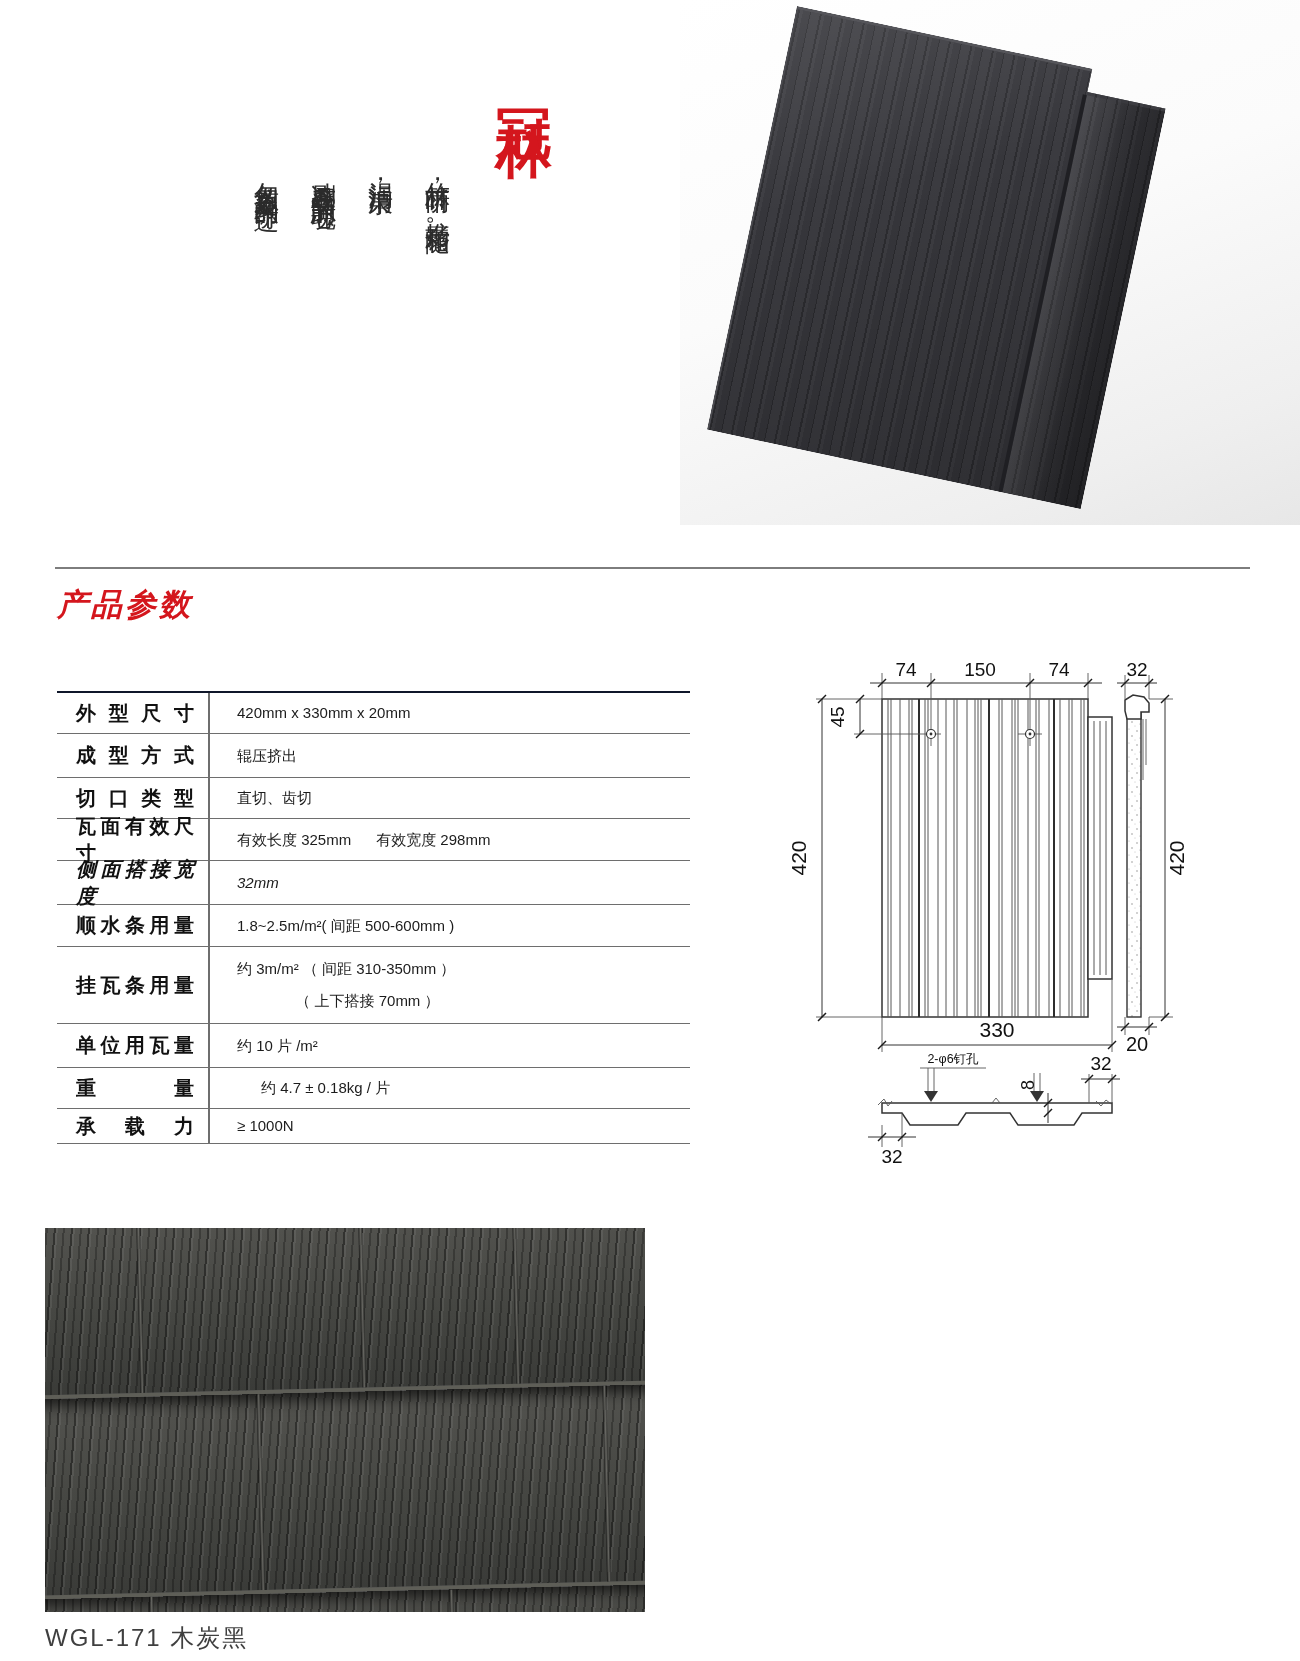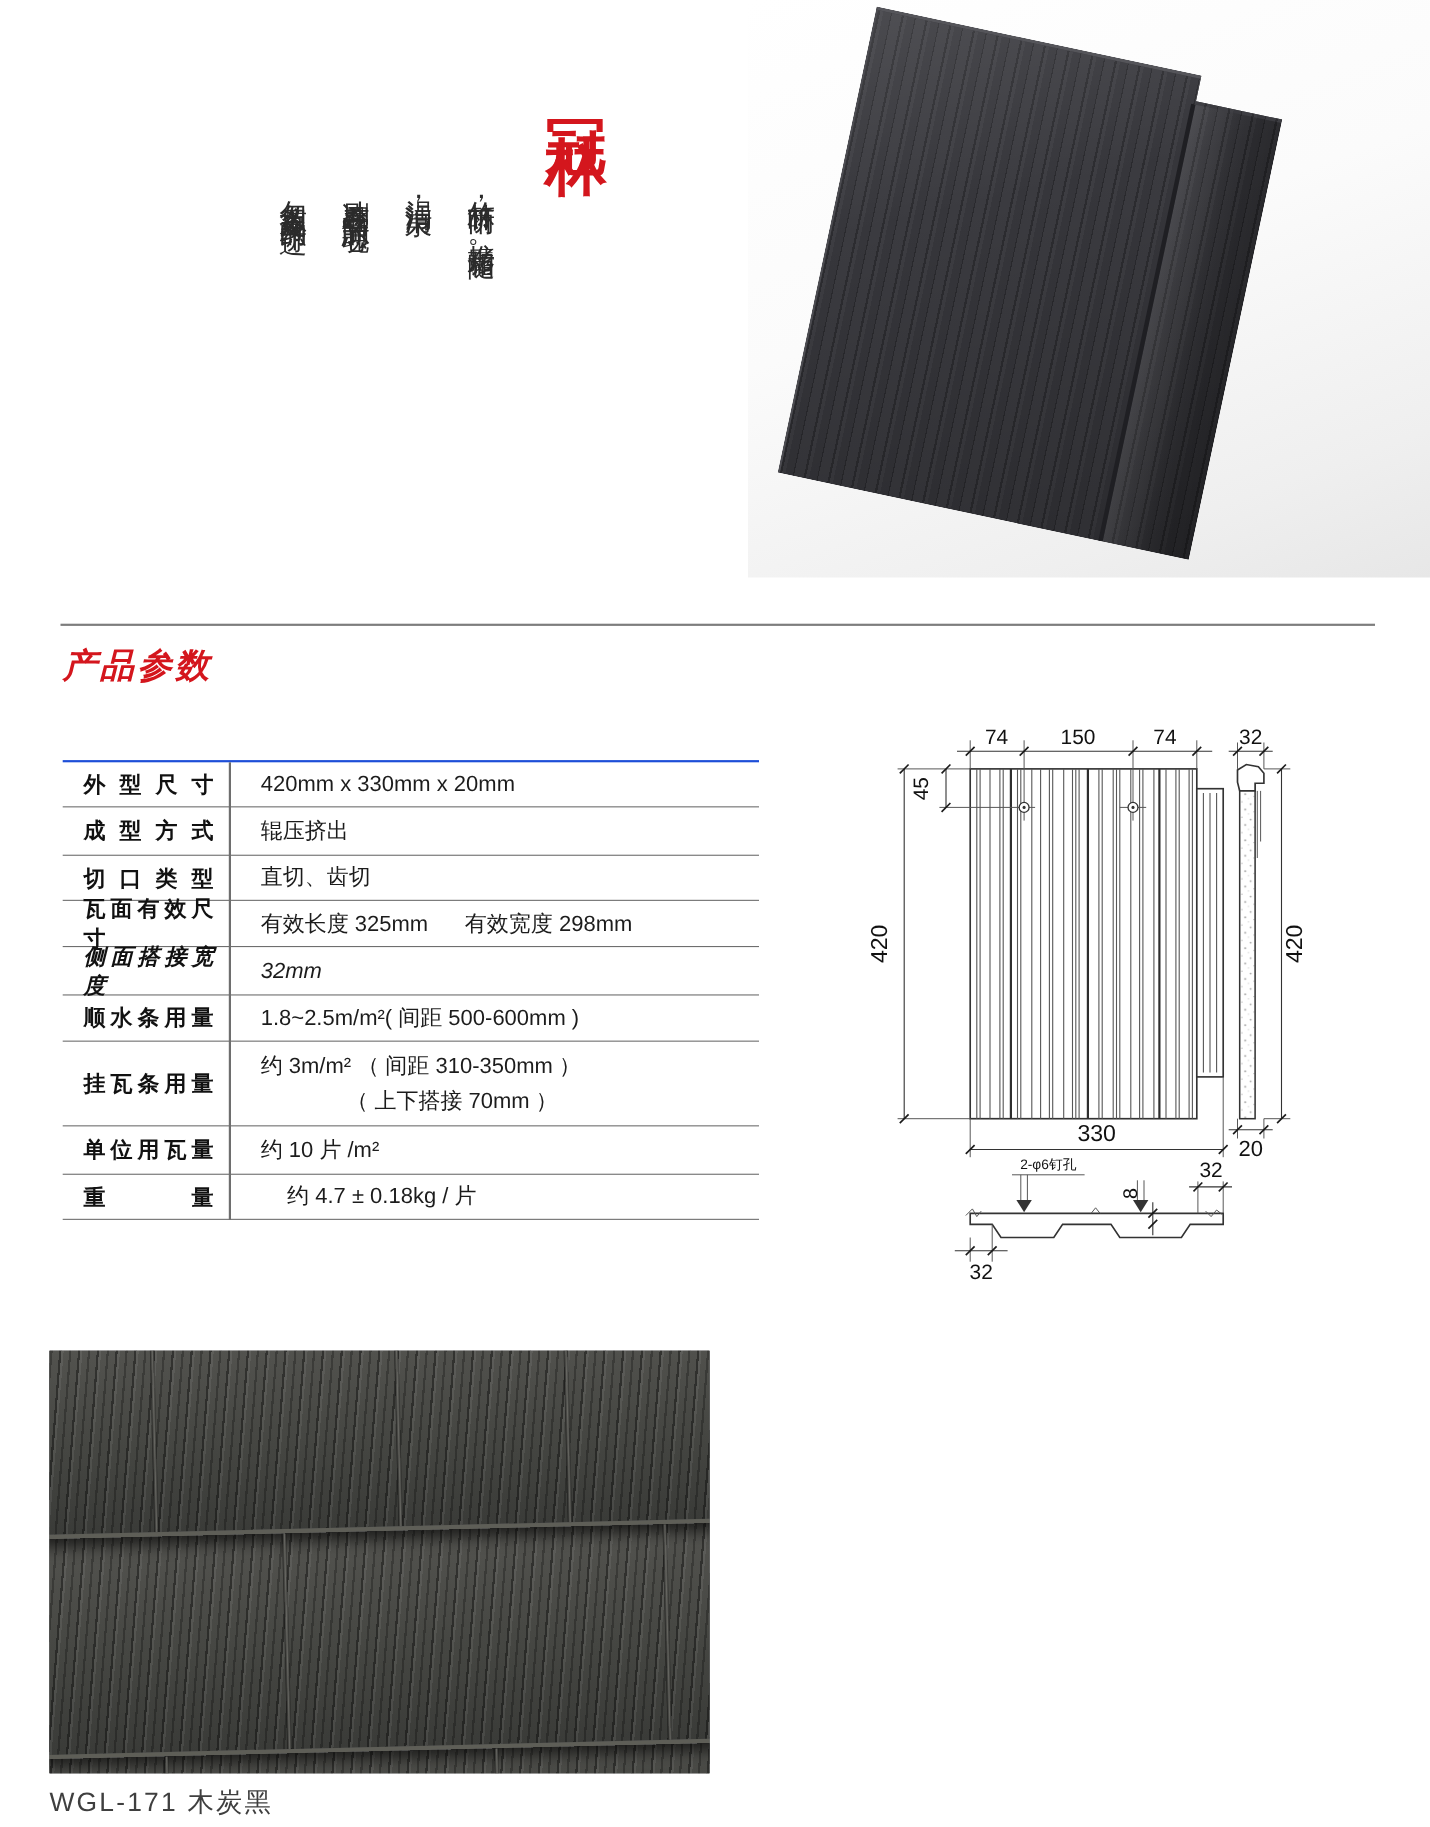"外型尺寸" .spec-table { border-top: 2px solid #1d4ed8 -> 2px solid #0f172a }
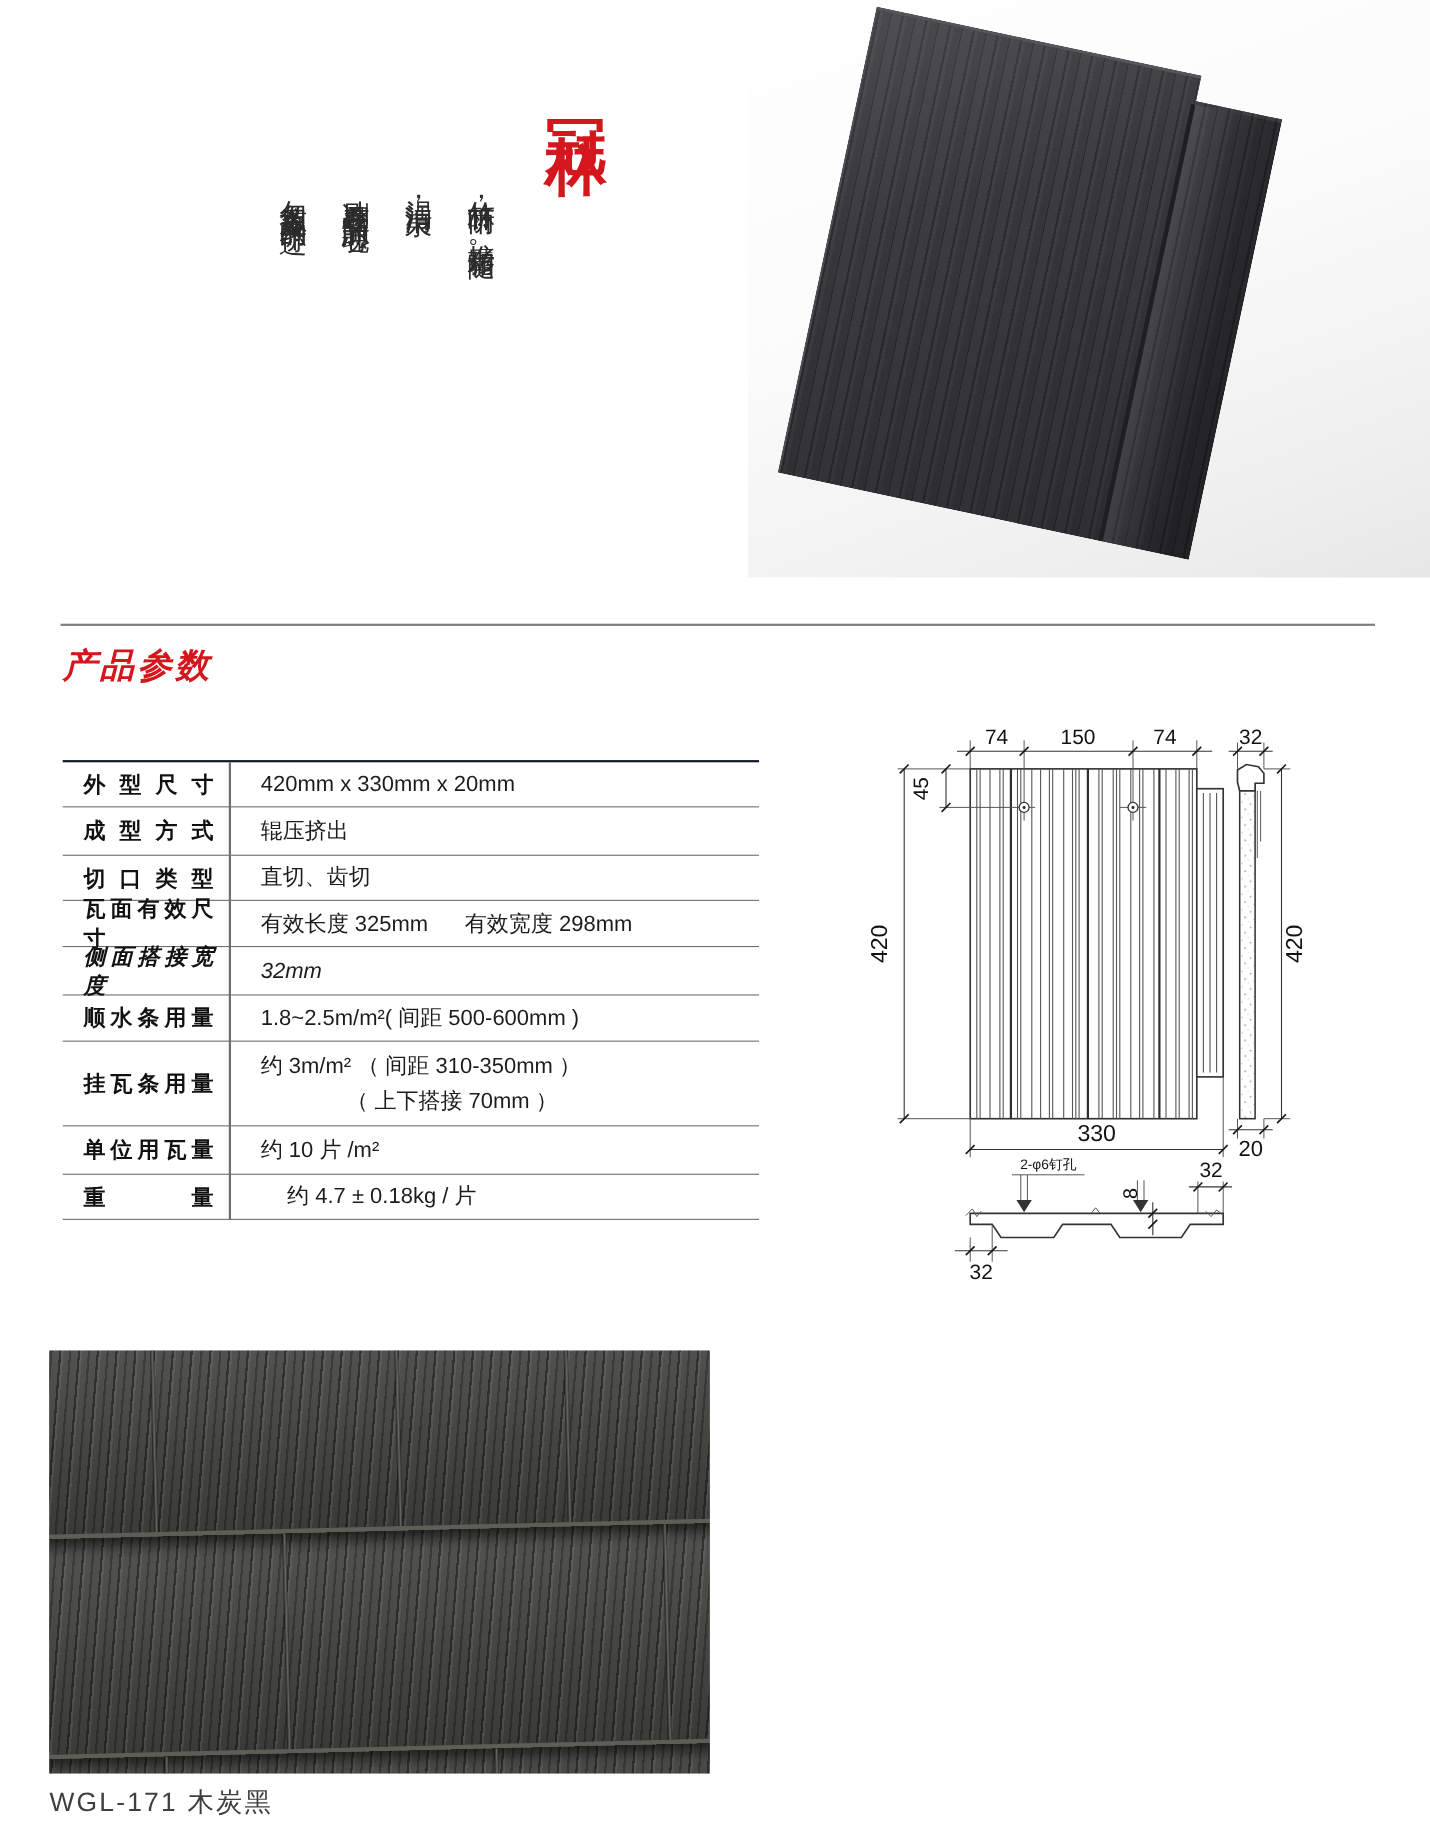"420mm x 330mm x 20mm" .spec-value { font-size: 20px -> 15px }
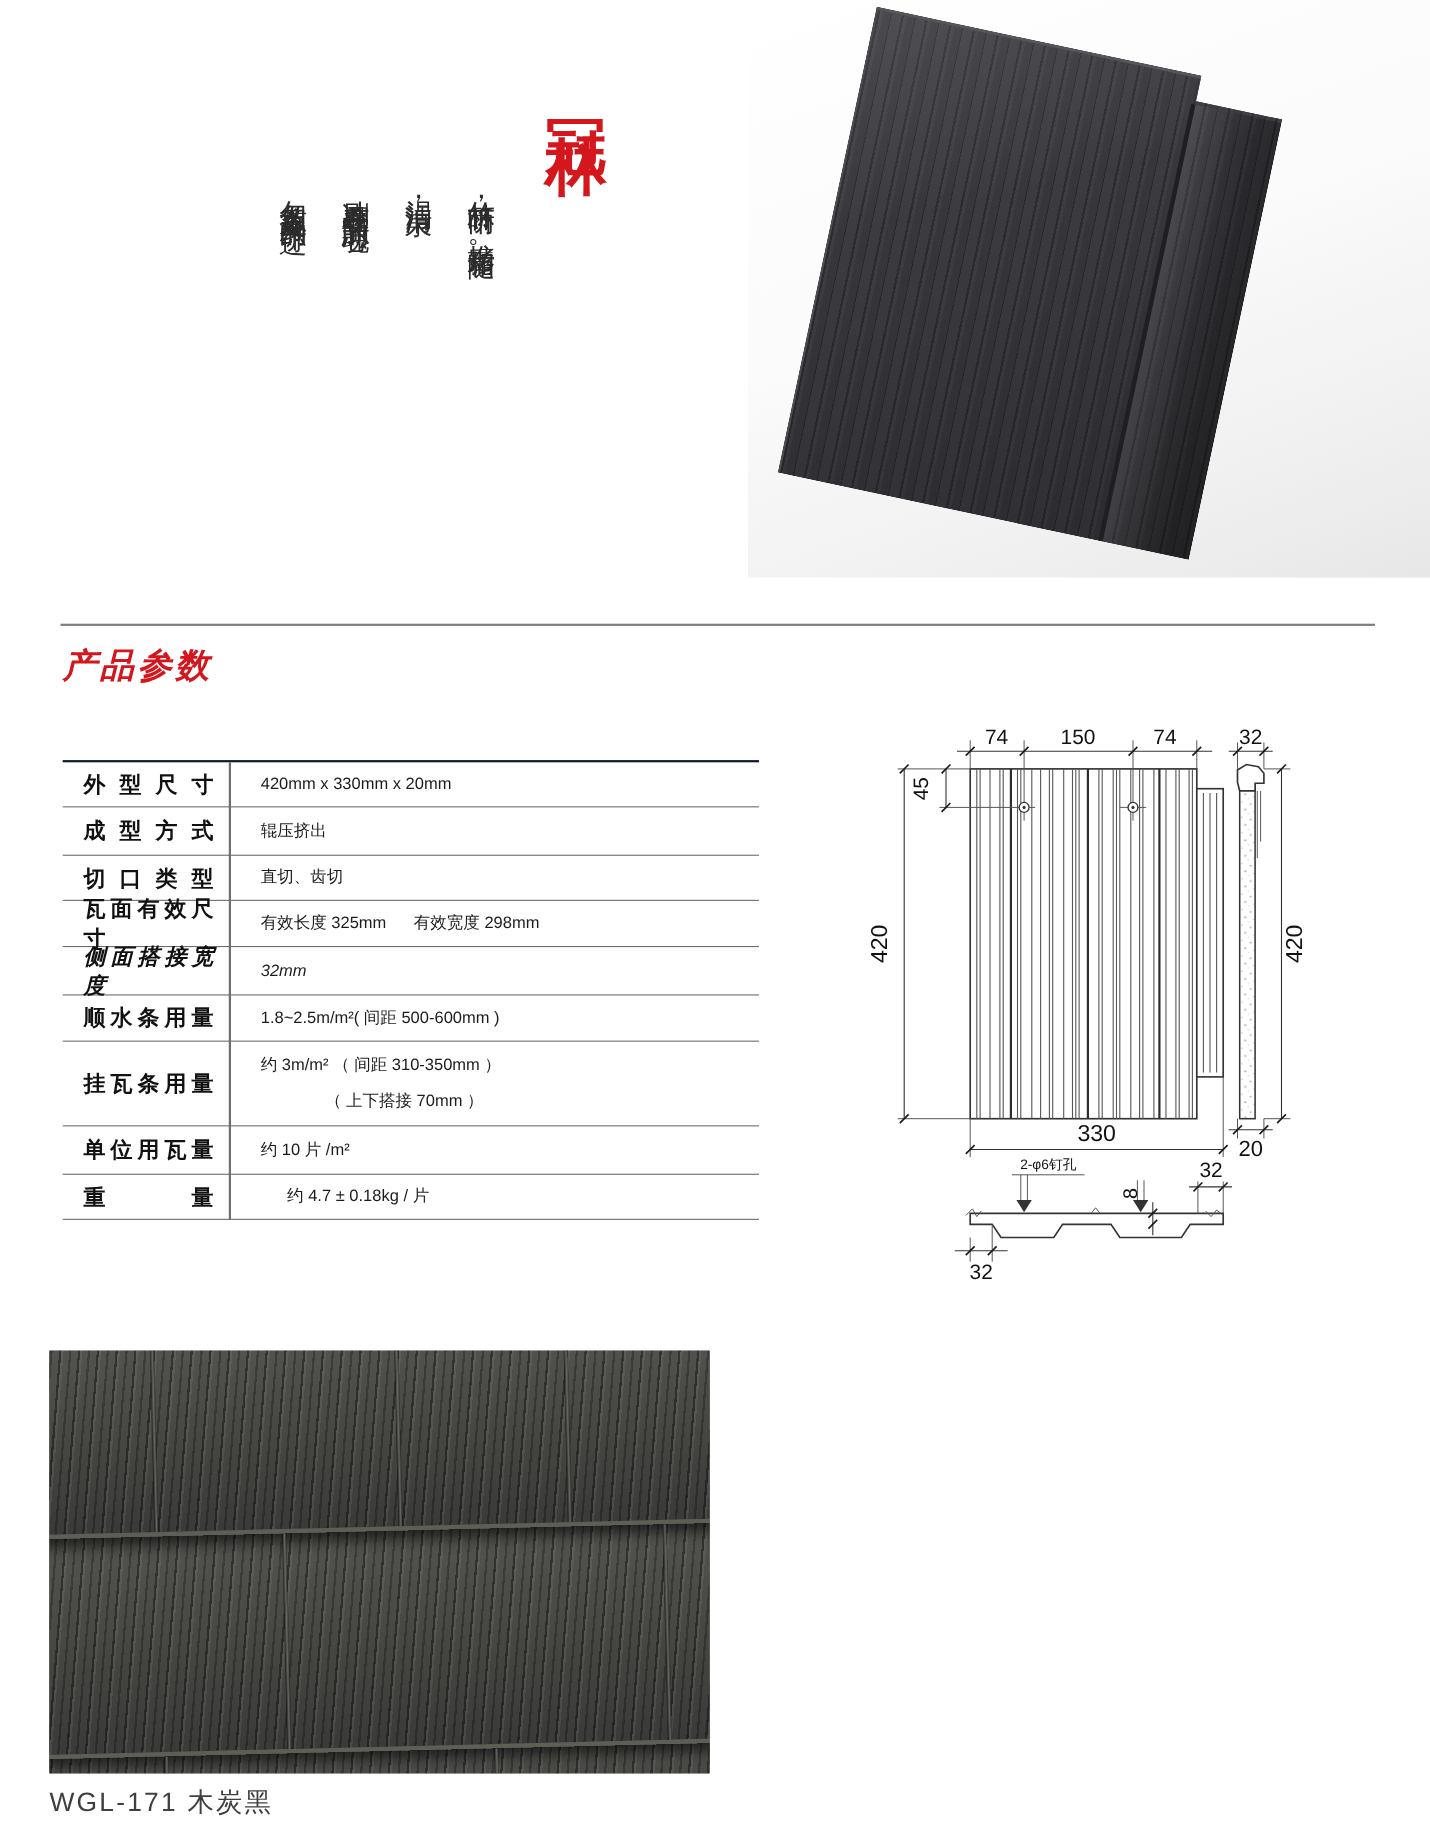"承载力" div.spec-row { html: none -> <div> <div>承载力</div> <div>≥ 1000N</div> </div> }
